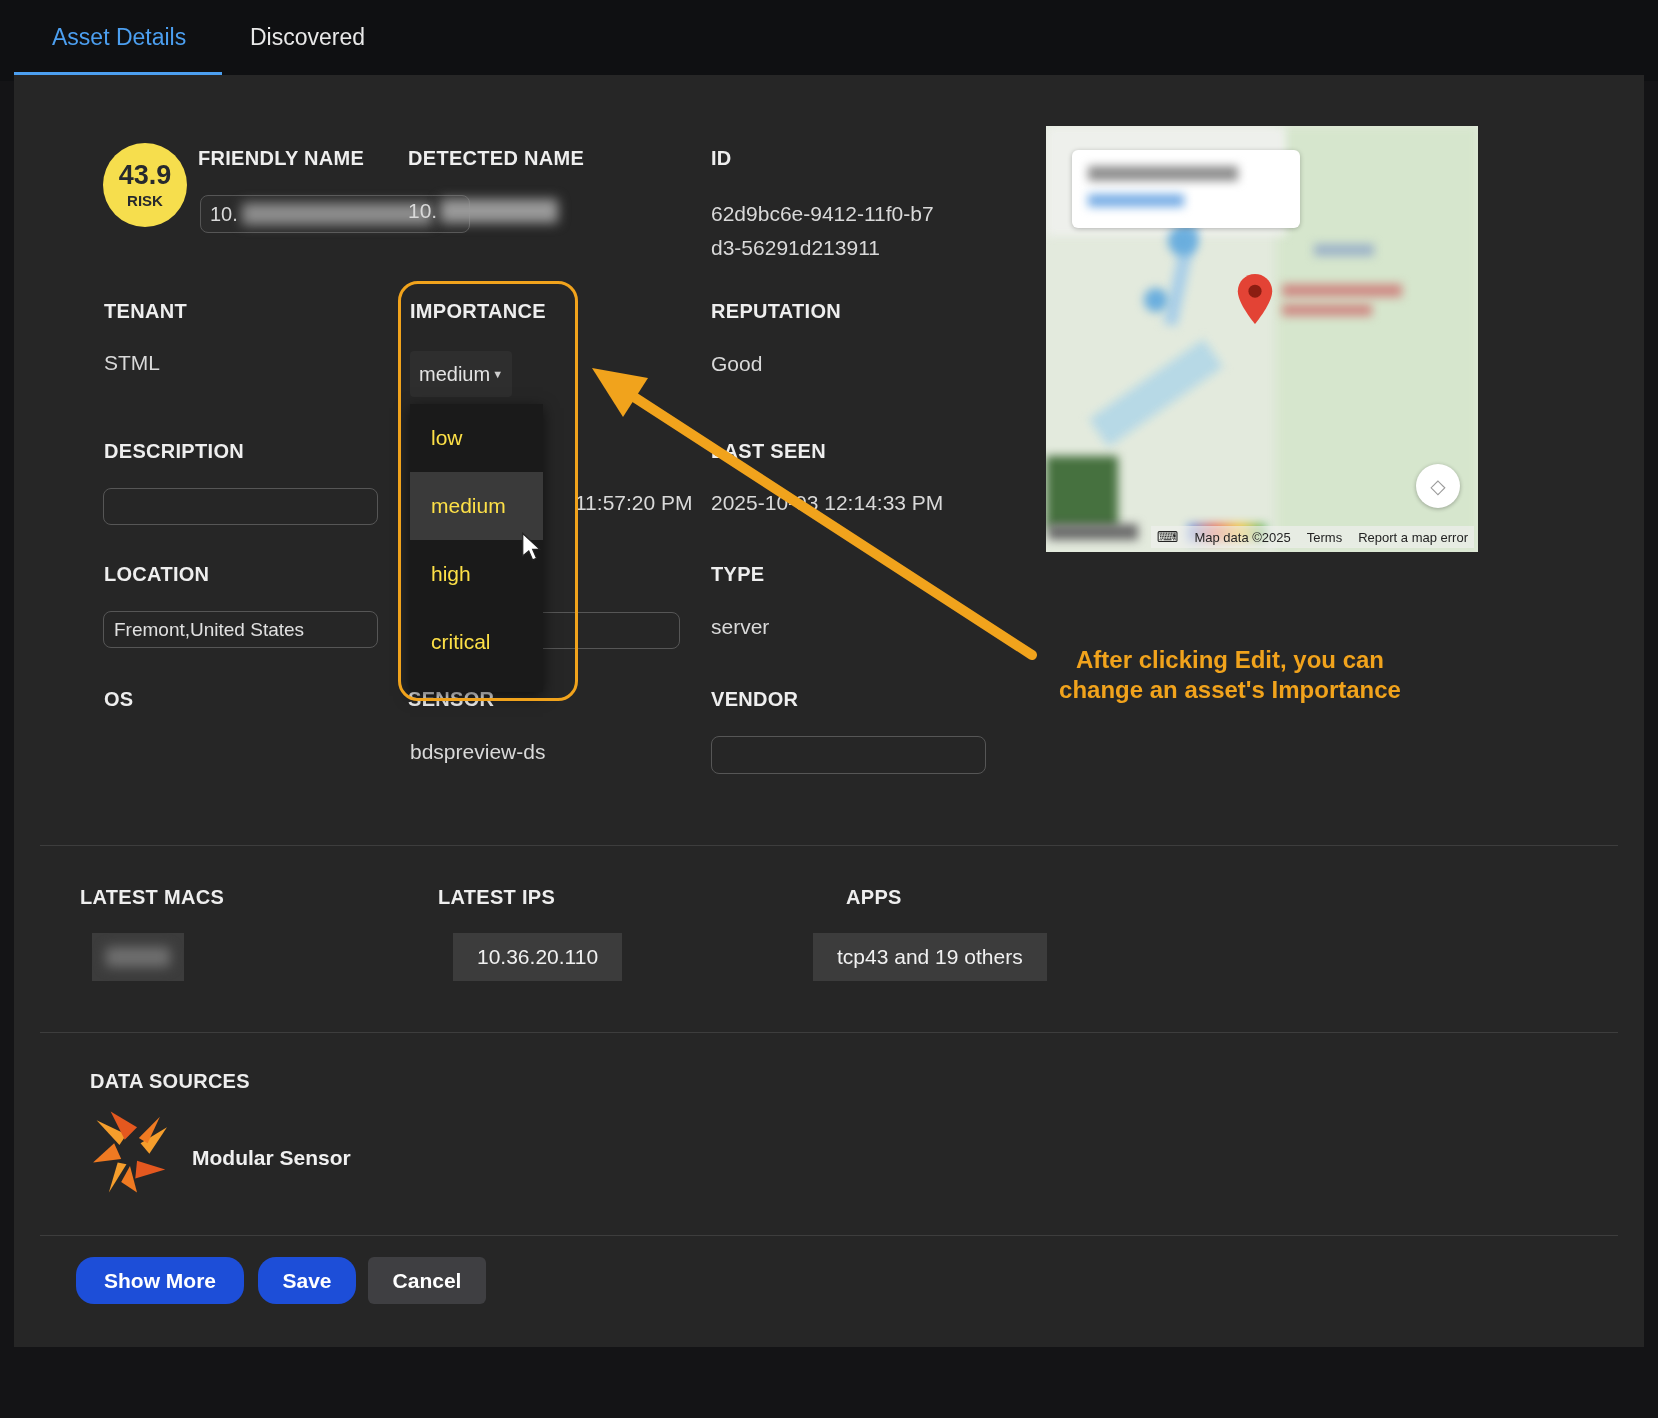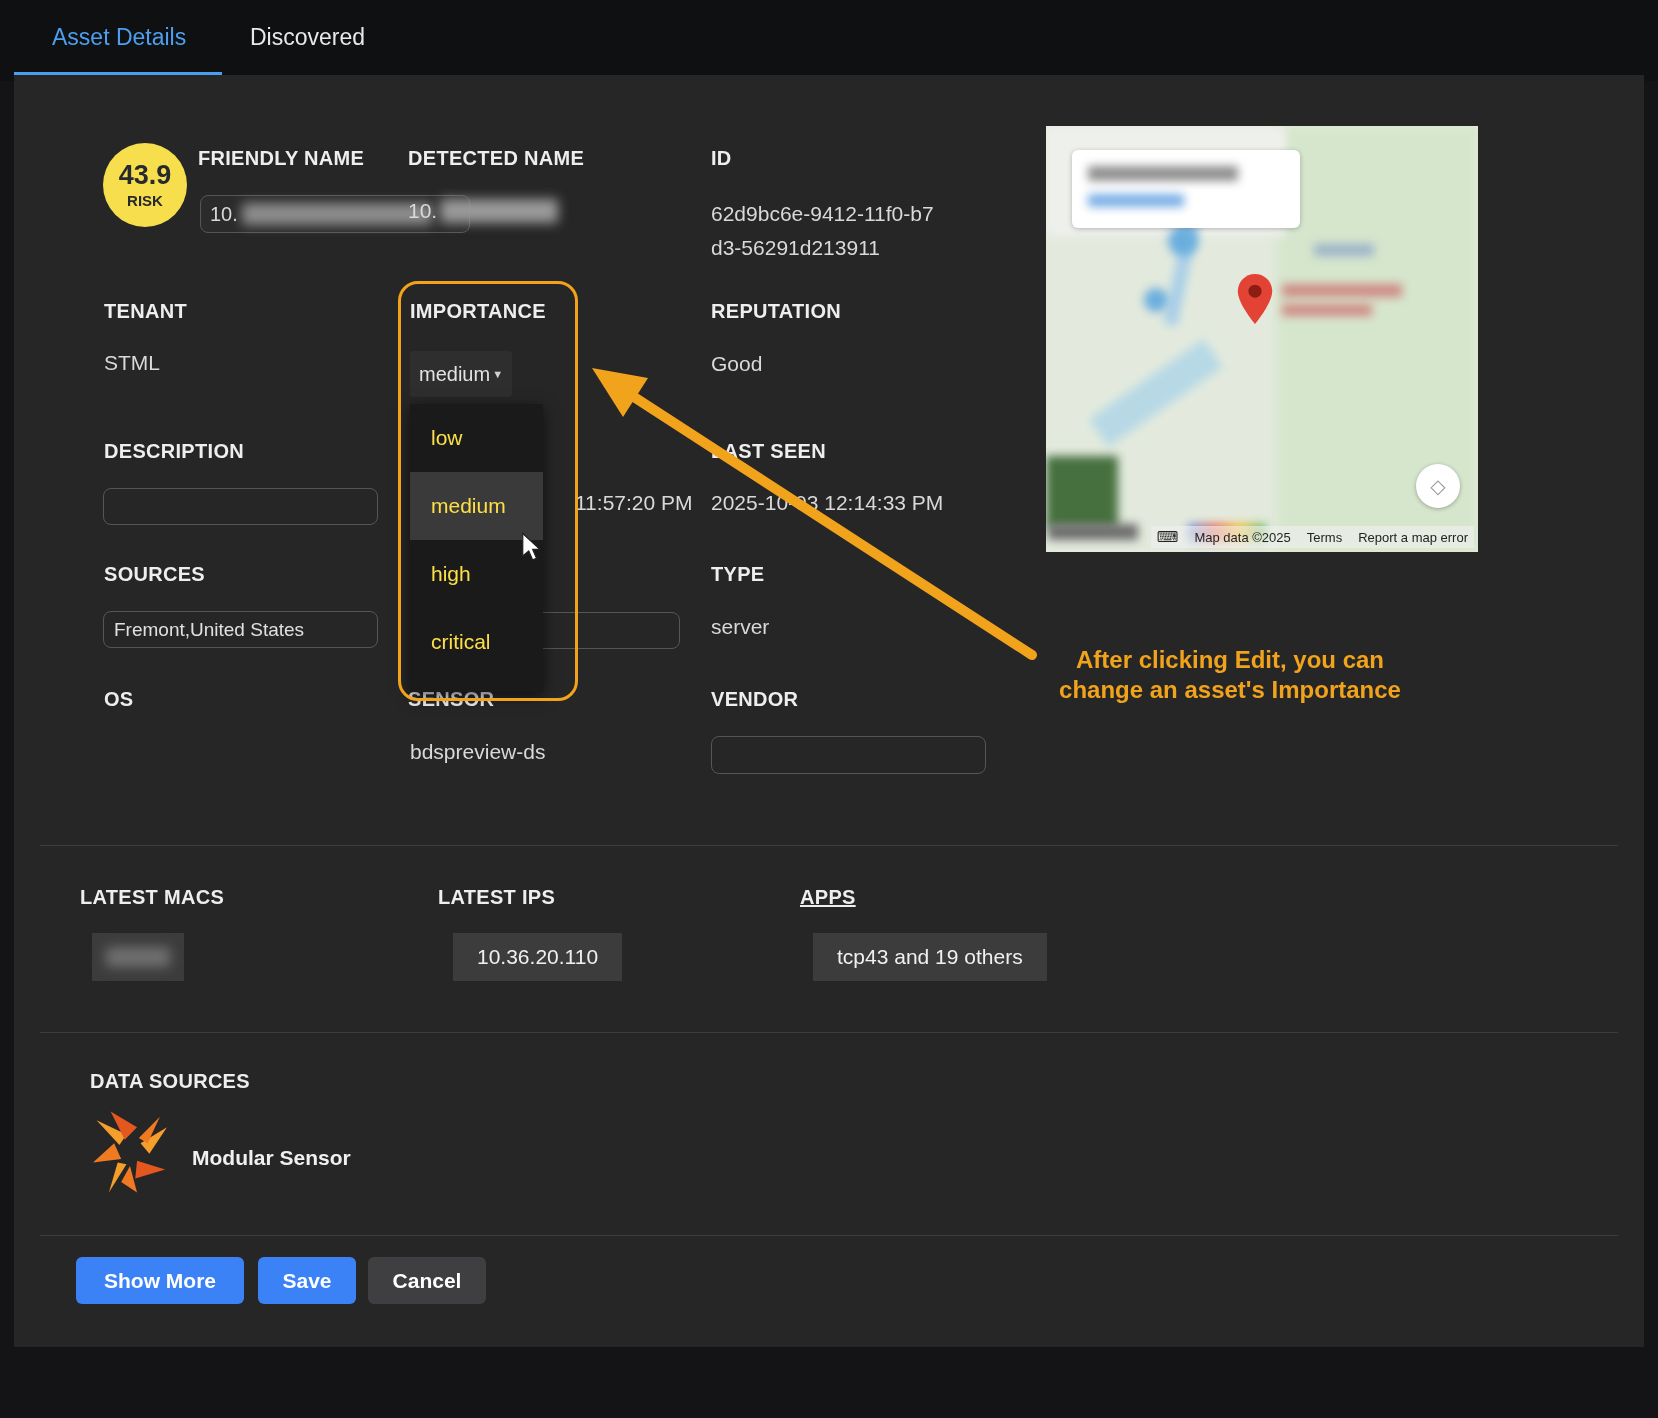"SOURCES" div.label { text: SOURCES -> LOCATION }
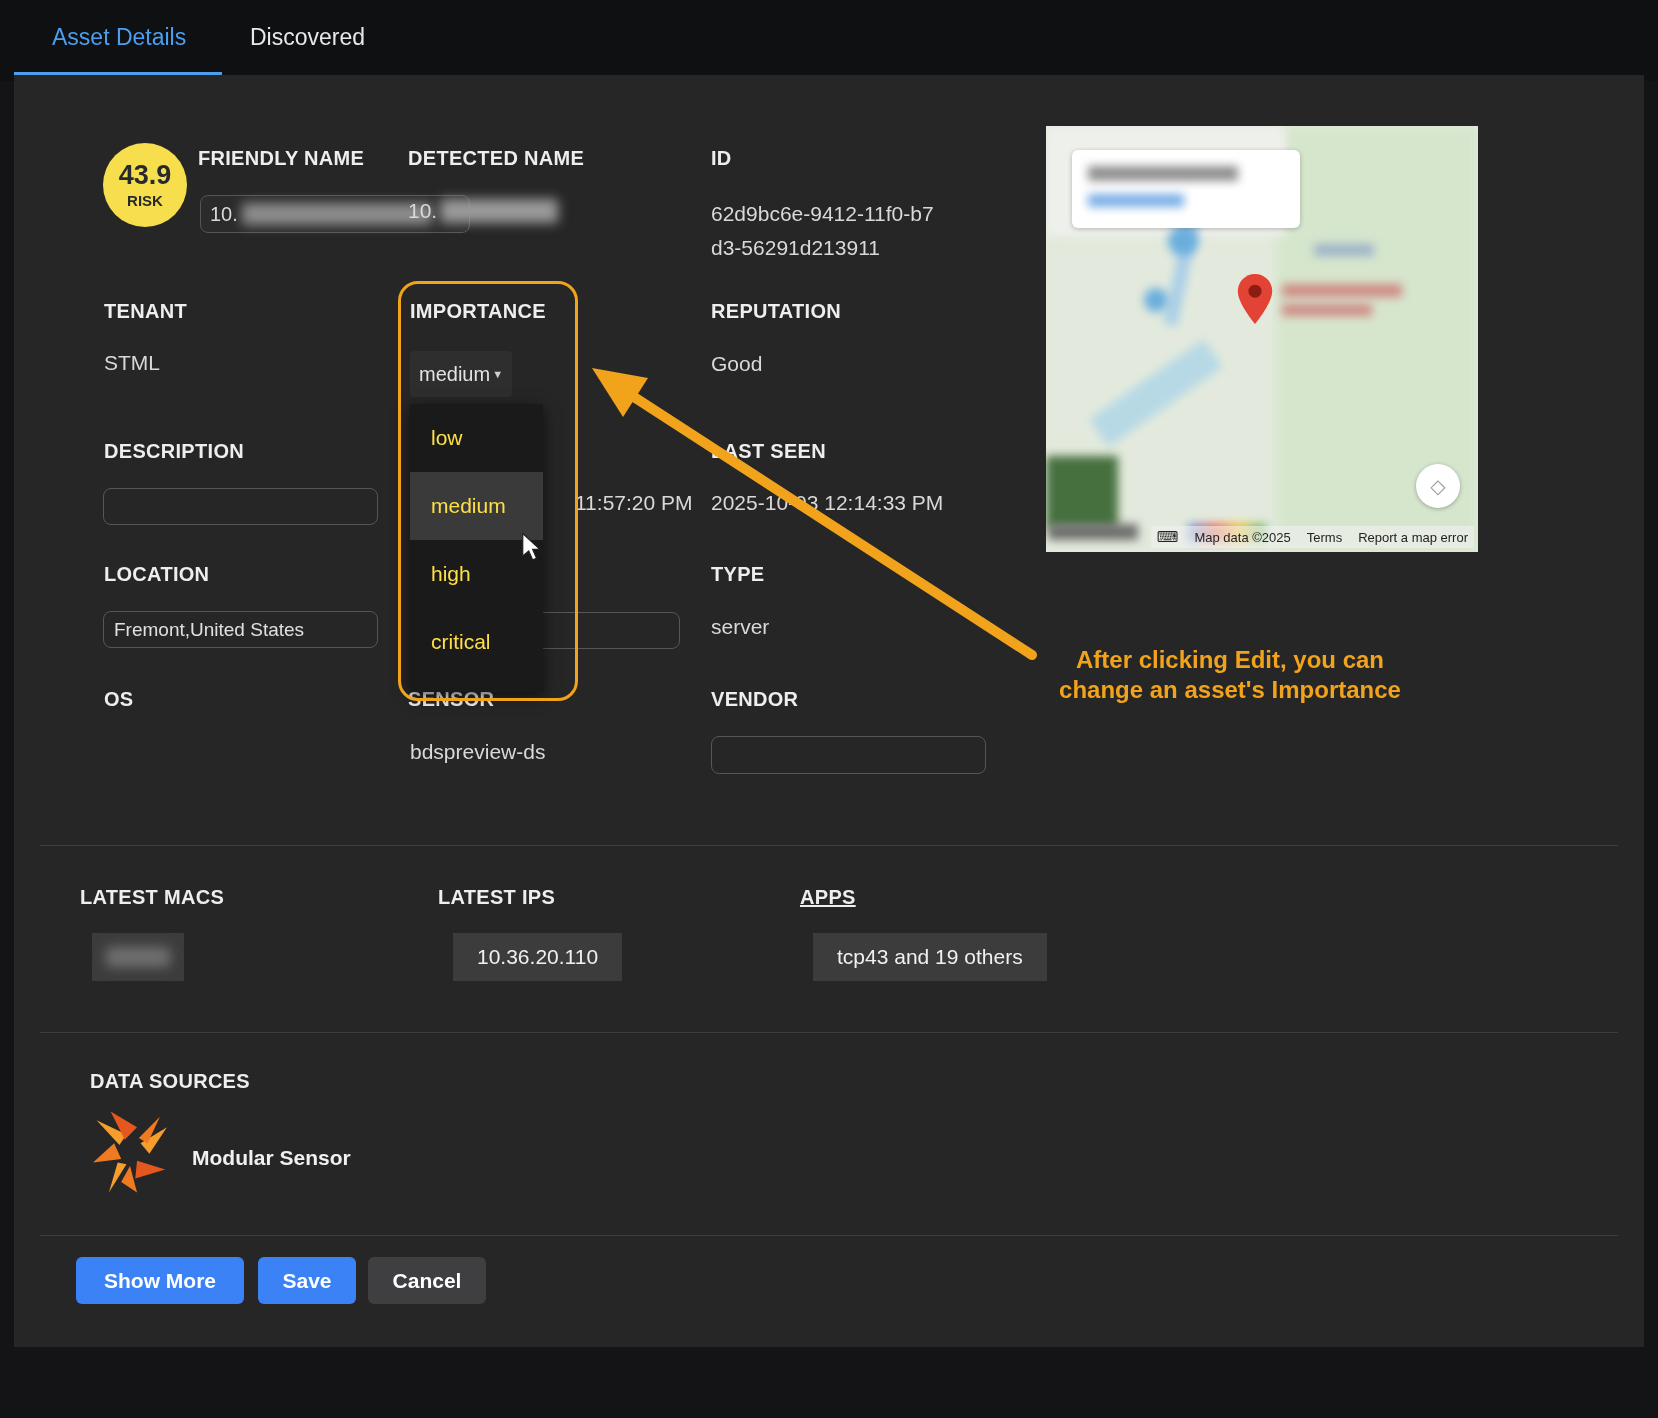"APPS" div.label { left: 800px -> 846px; text-decoration: underline -> none }
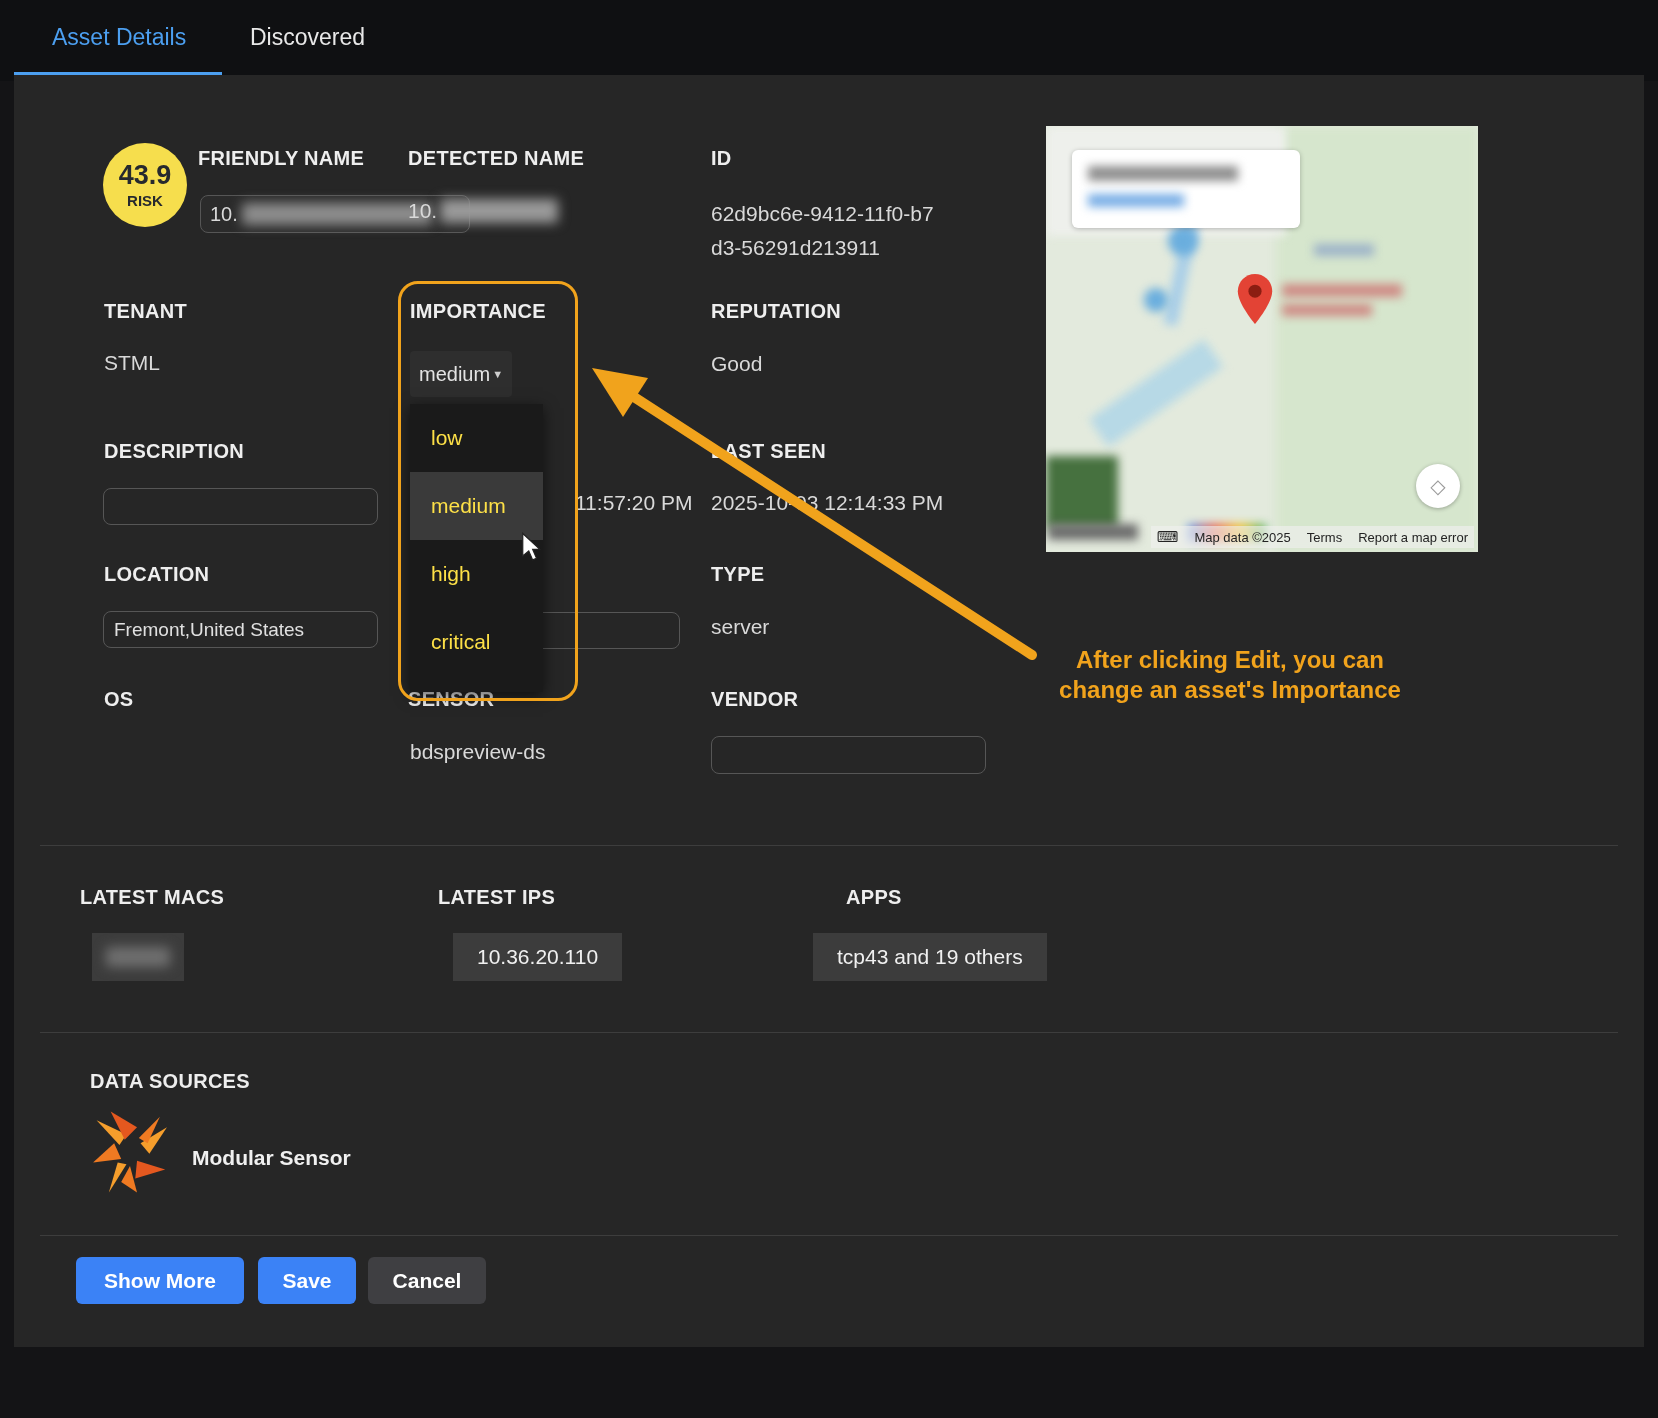"Show More" .btn-blue { background: #3b82f6 -> #1d4ed8; border-radius: none -> 18px }
